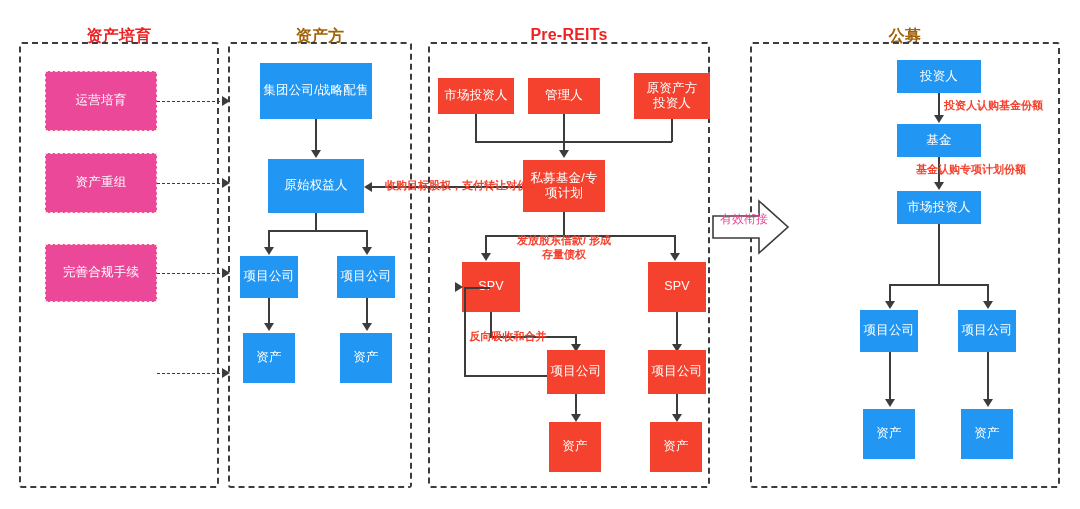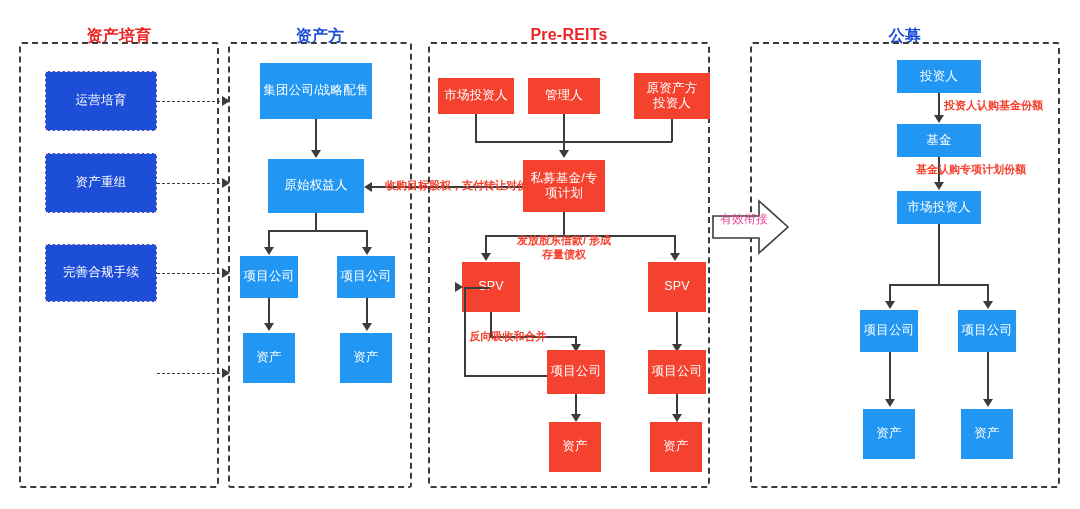"资产方" .t-blue { color: #1d4ed8 -> #a16207 }
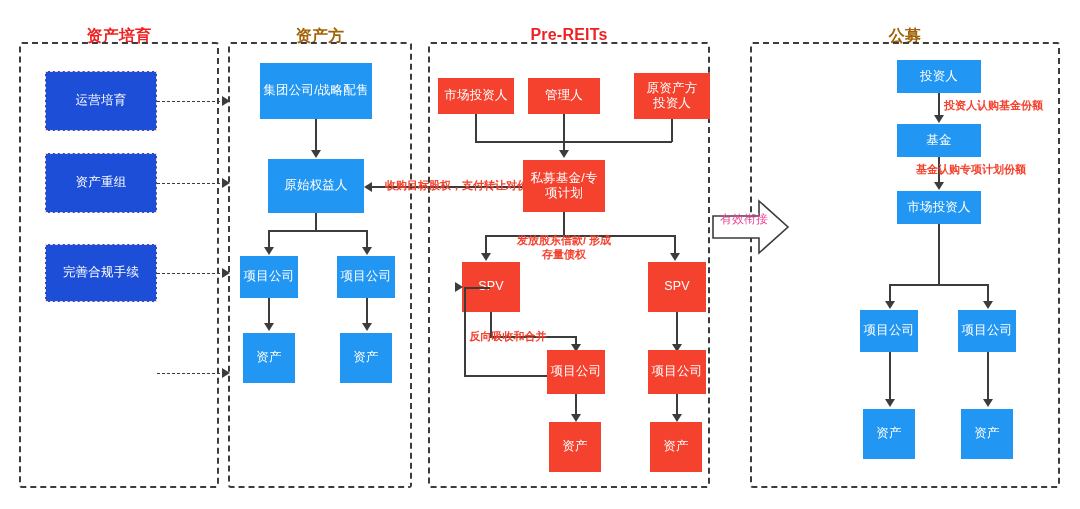"运营培育" .red-dash { background: #1d4ed8 -> #ec4899 }
